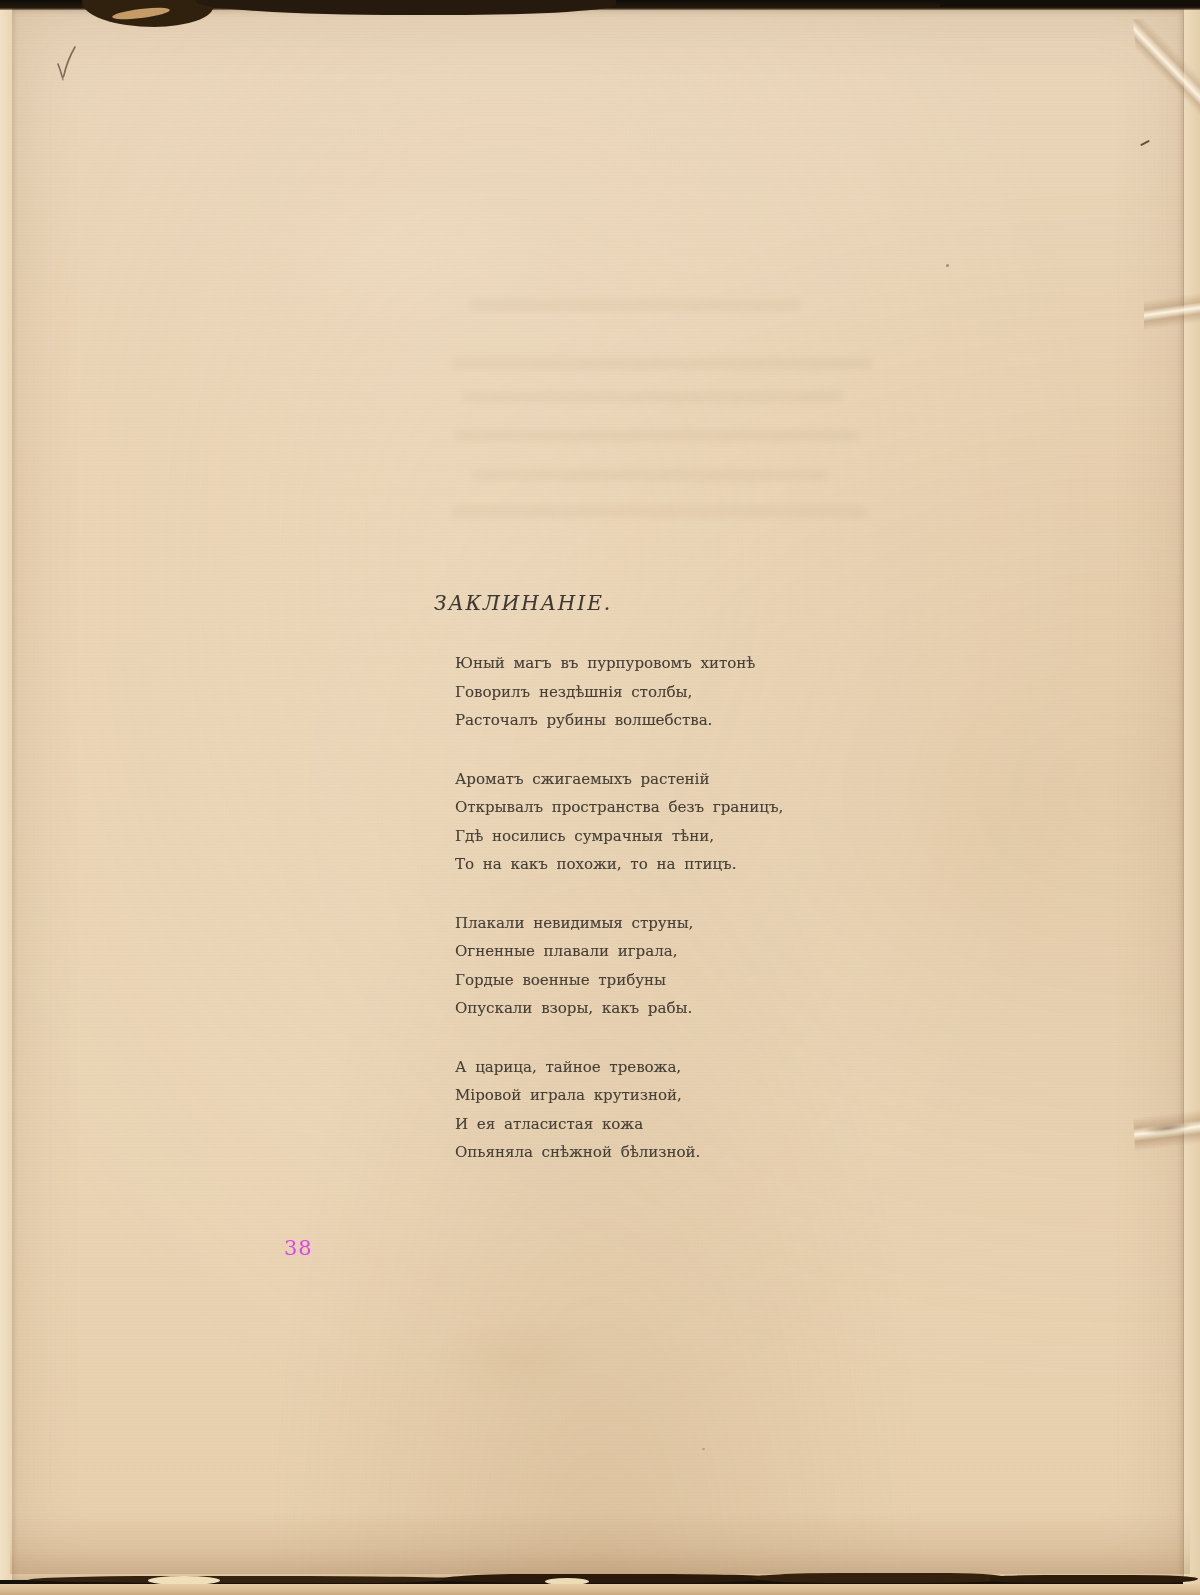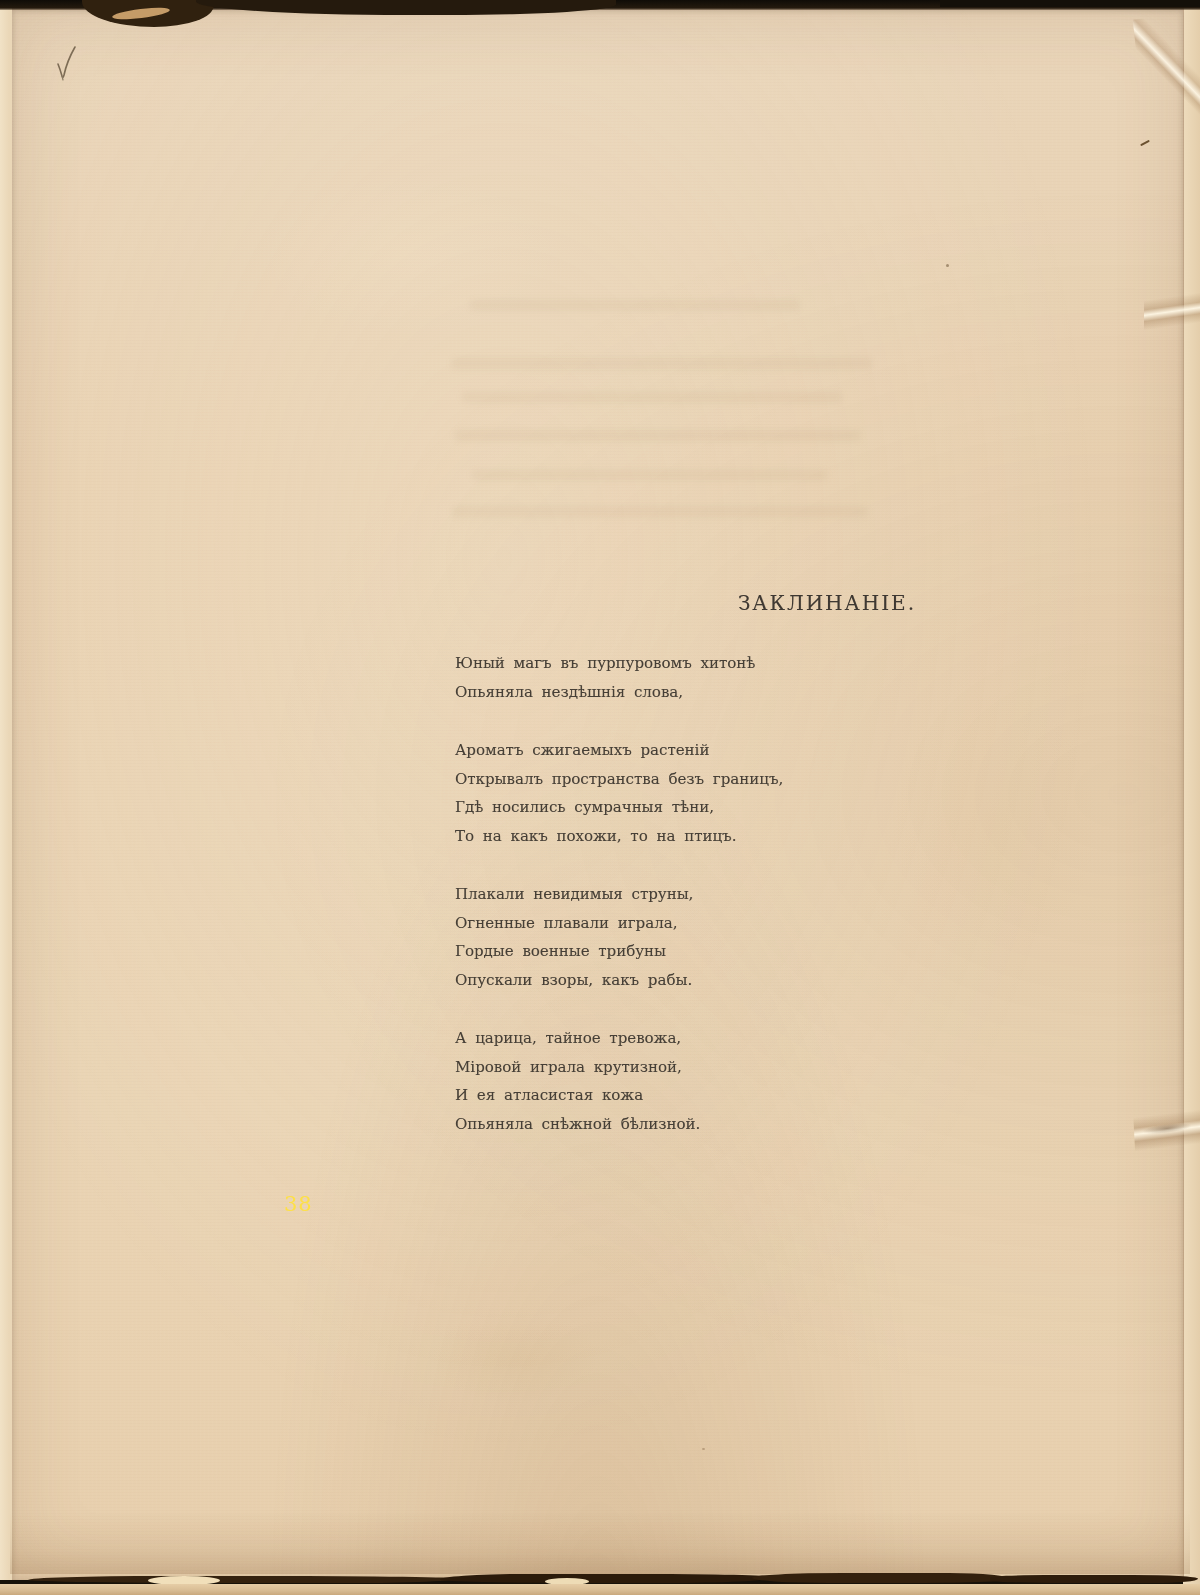"ЗАКЛИНАНІЕ." .title { font-style: none -> italic; left: 476px -> 434px; text-align: right -> left }
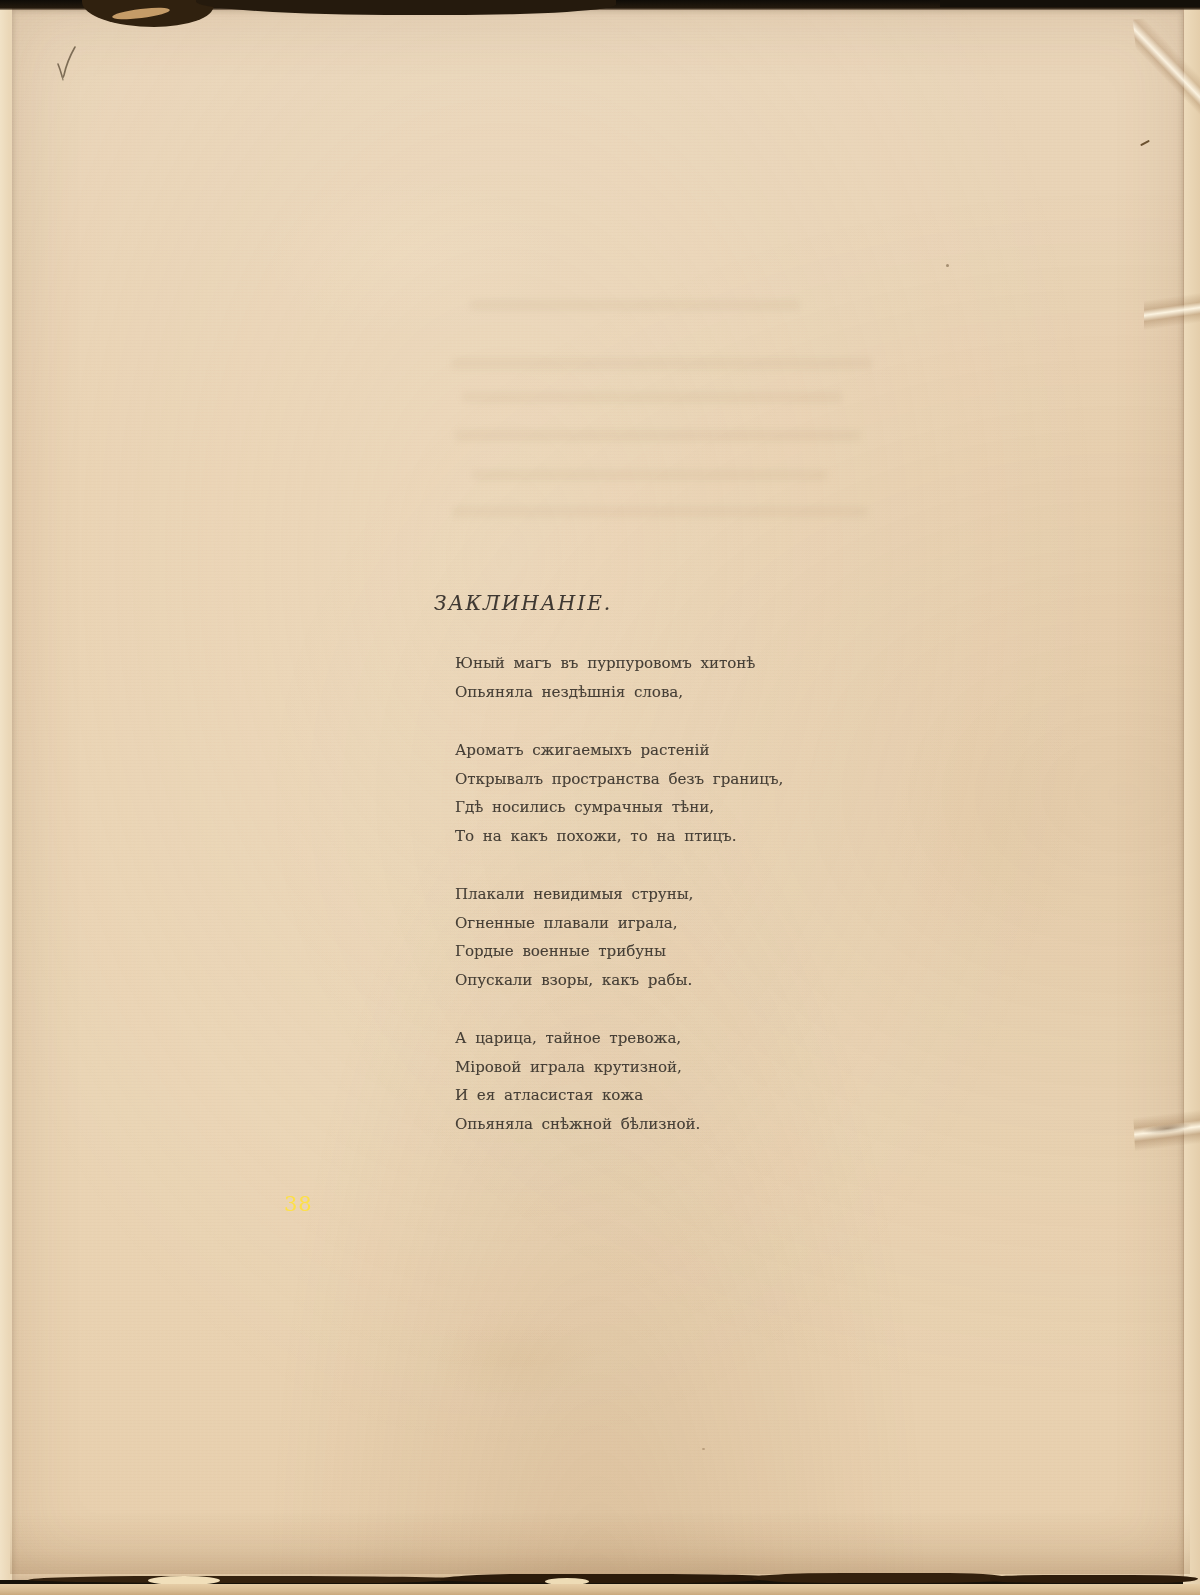"Опьяняла нездѣшнія слова," div { text: Опьяняла нездѣшнія слова -> Говорилъ нездѣшнія столбы }
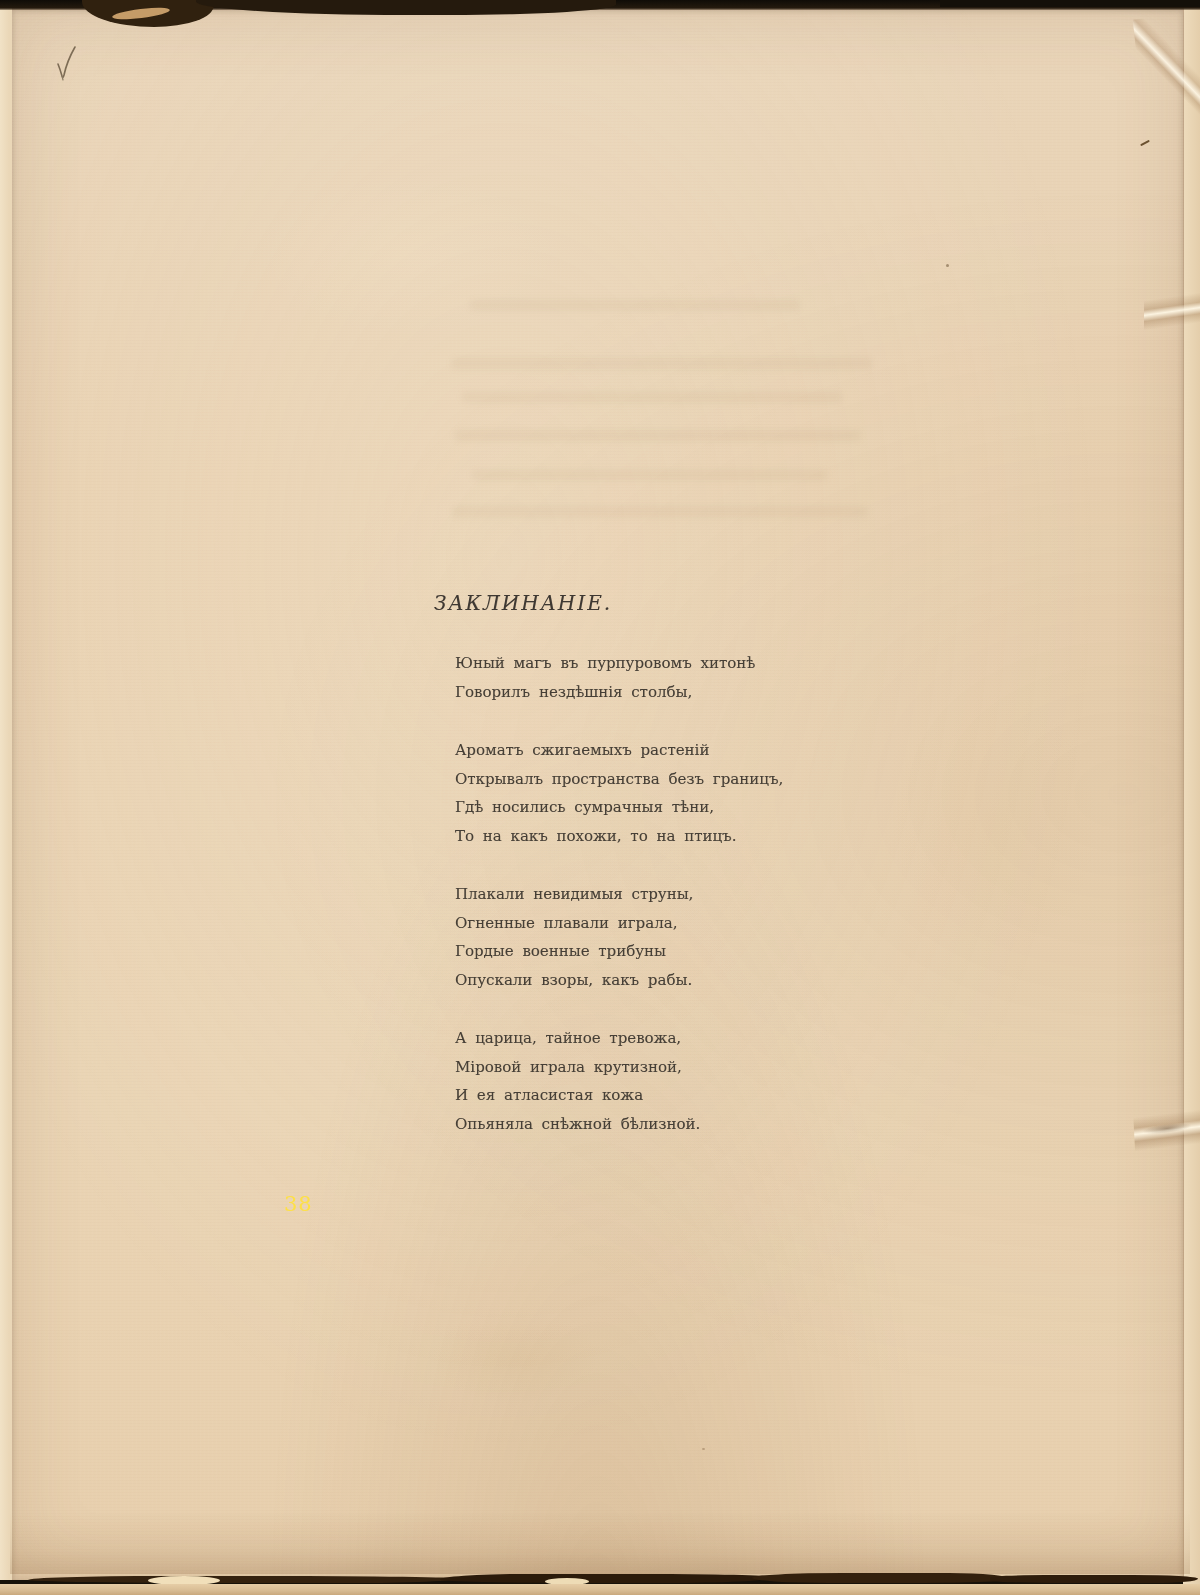"Расточалъ рубины волшебства." div { html: none -> <div>Расточалъ рубины волшебства.</div> }
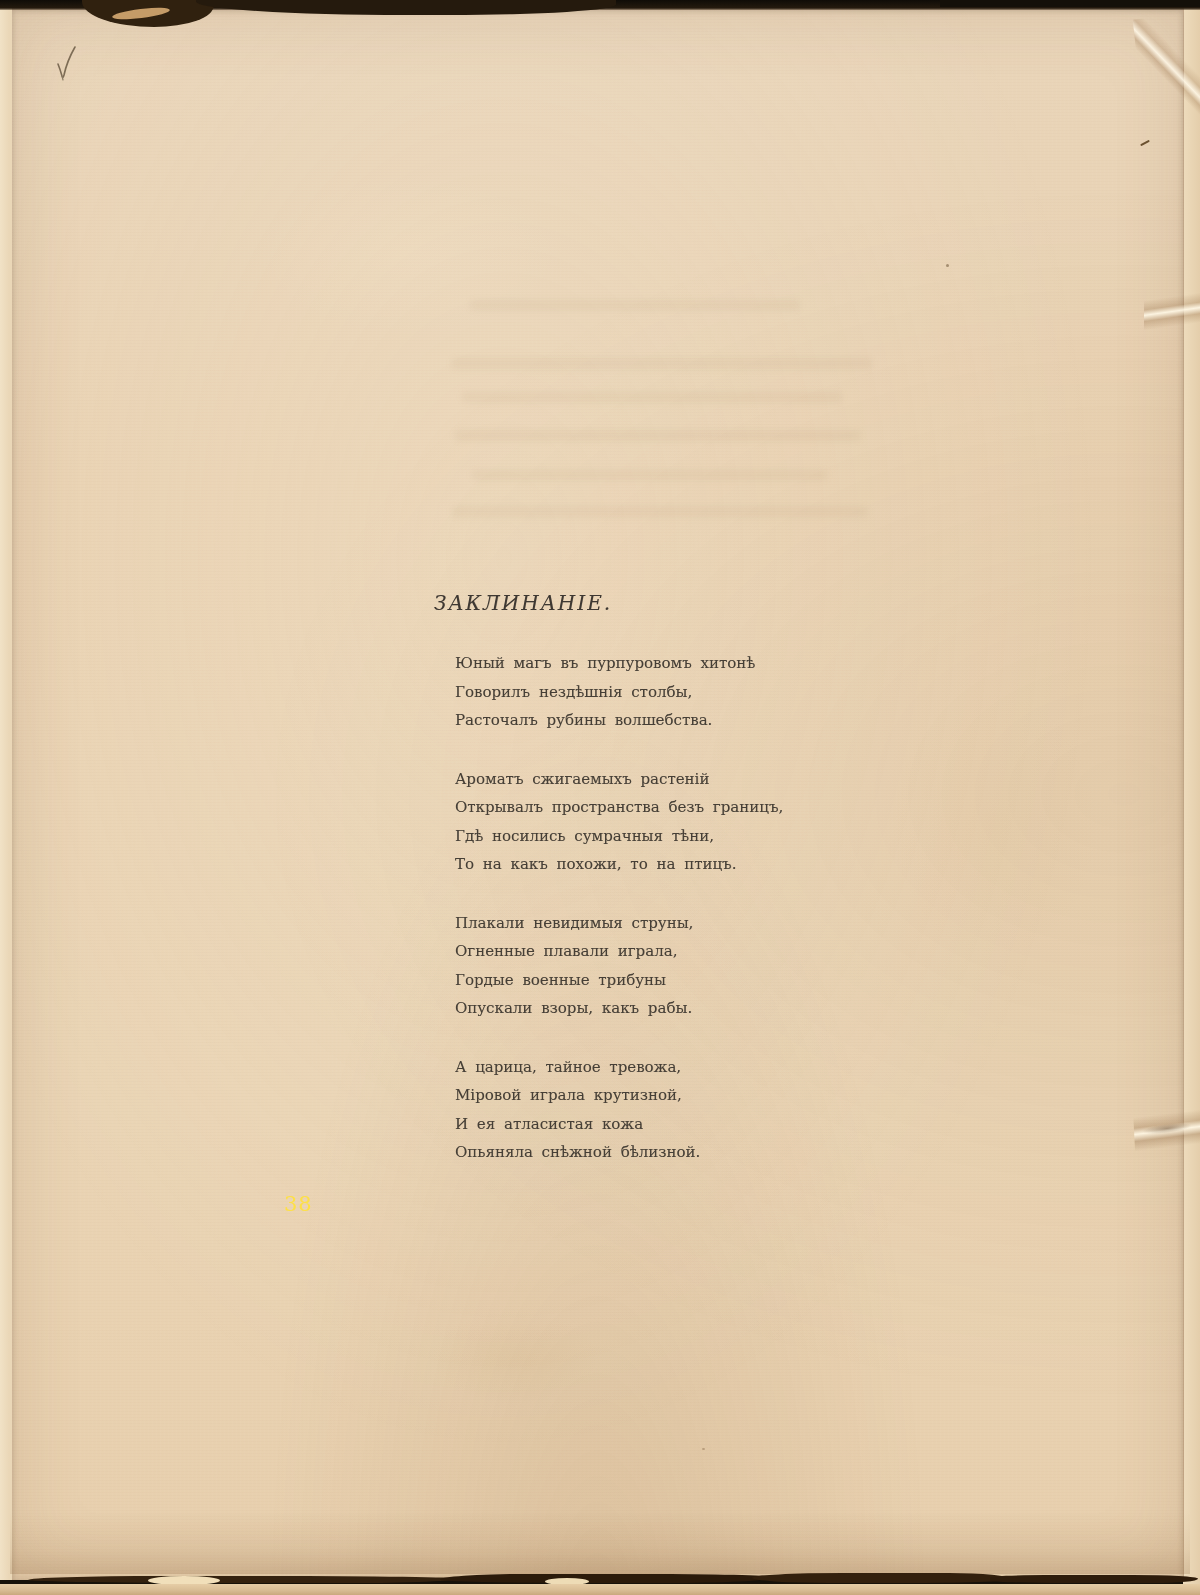"38" .page-number { color: #fde047 -> #d946ef; top: 1192px -> 1236px }
